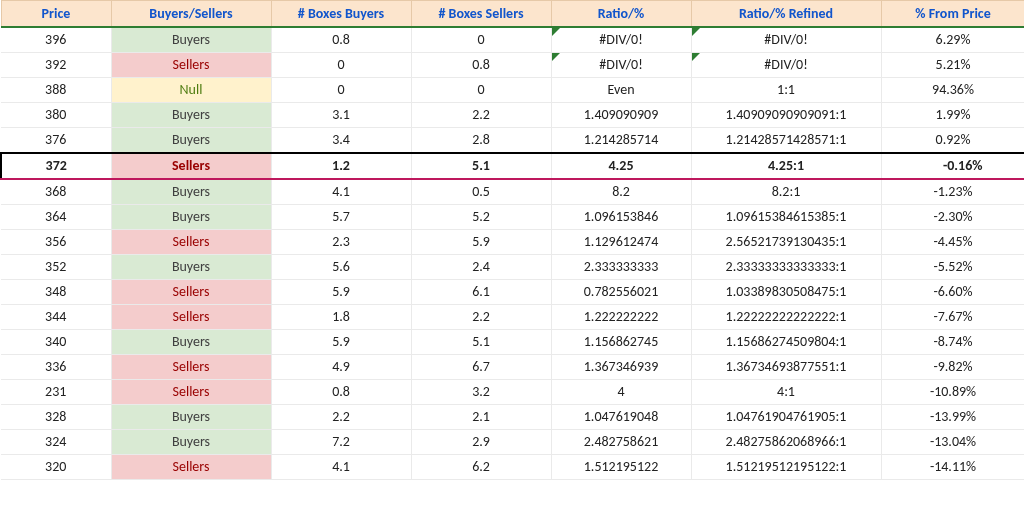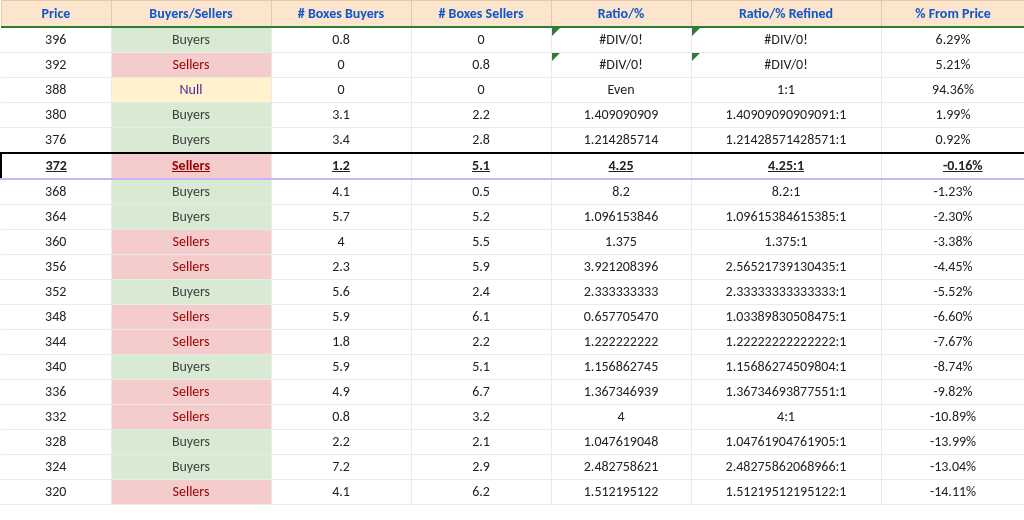"Null" .bs-Null { color: #4c1d95 -> #4d7c0f }
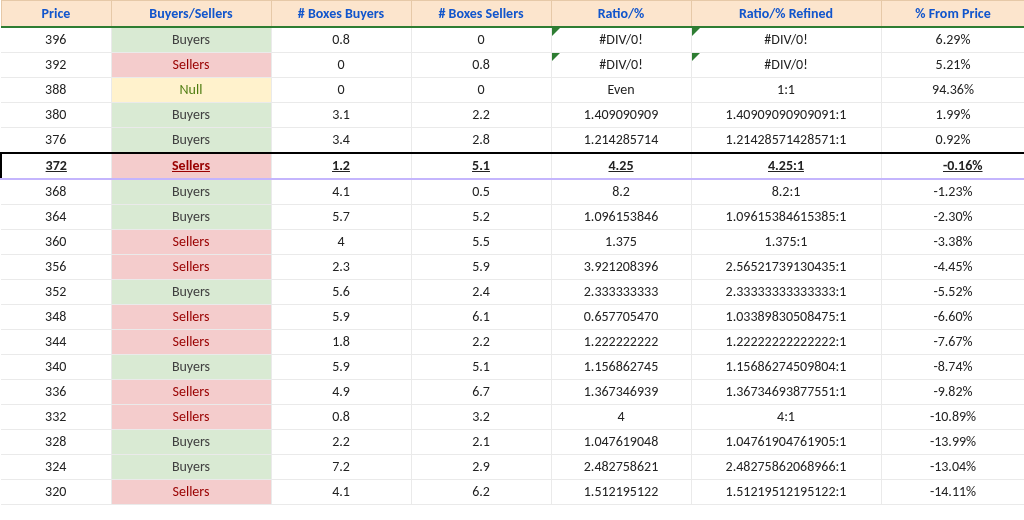"372" tr.highlight td { border-bottom: 2px solid #c4b5fd -> 2px solid #be185d; text-decoration: underline -> none }
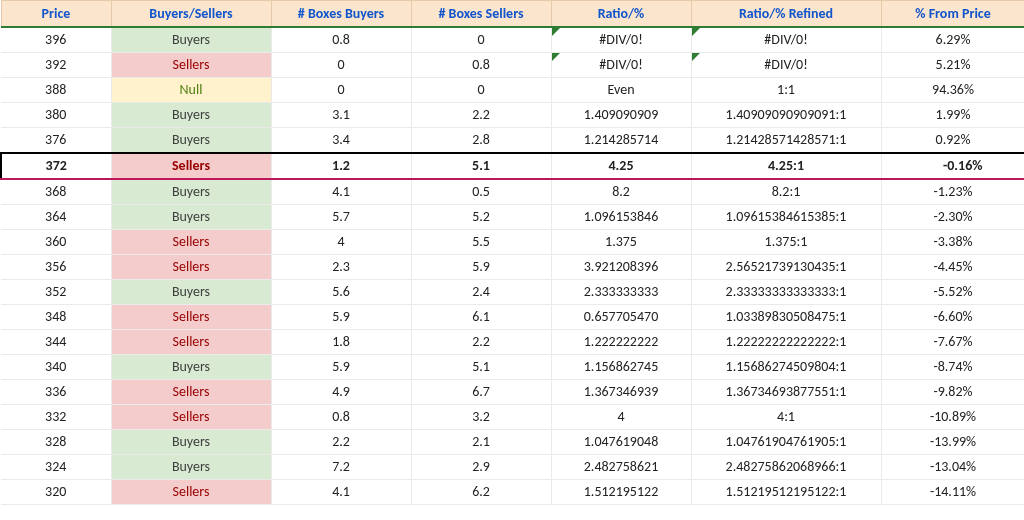"360" tr { html: <tr> <td>360</td> <td>Sellers</td> <td>4</td> <td>5.5</td> <td>1.375</td> <td>1.375:1</td> <td>-3.38%</td> </tr> -> none }
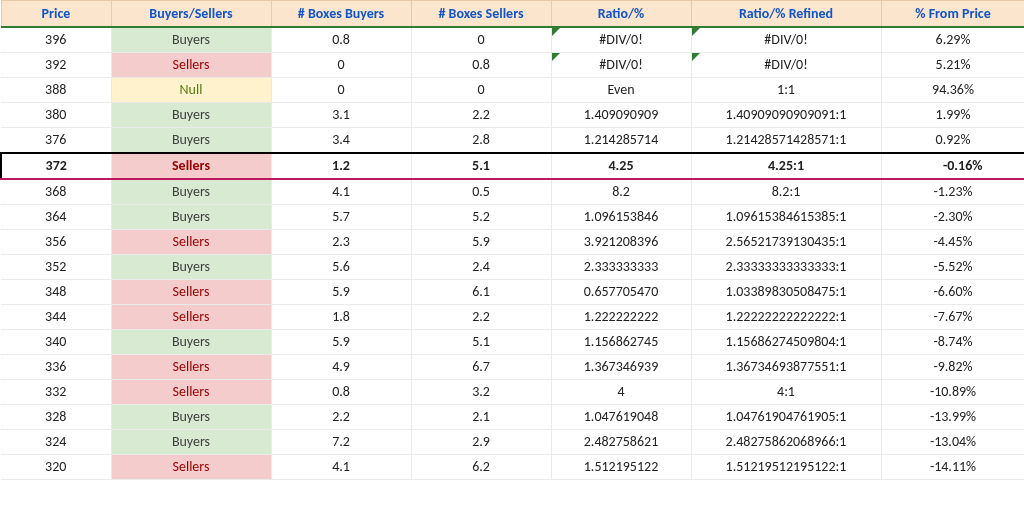"3.921208396" td.num { text: 3.921208396 -> 1.129612474 }
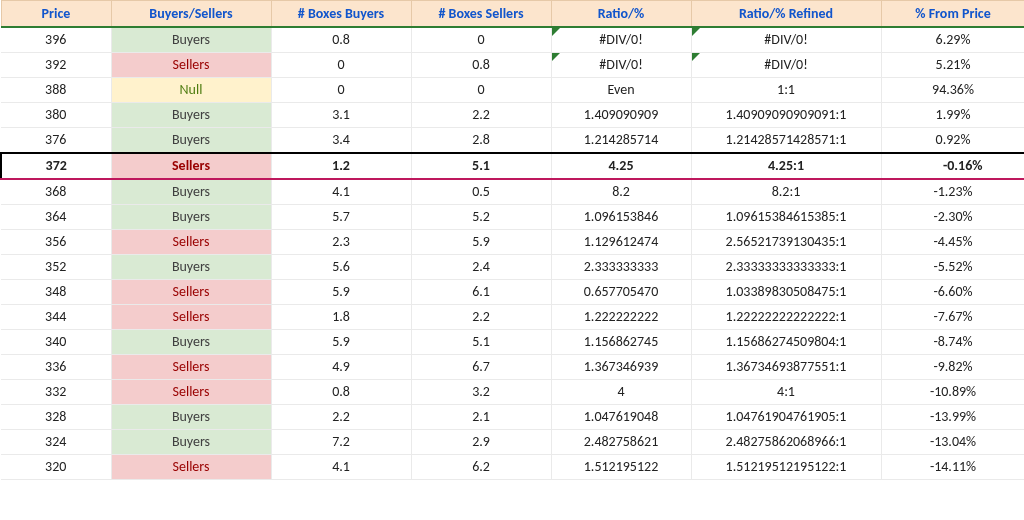"0.657705470" td.num { text: 0.657705470 -> 0.782556021 }
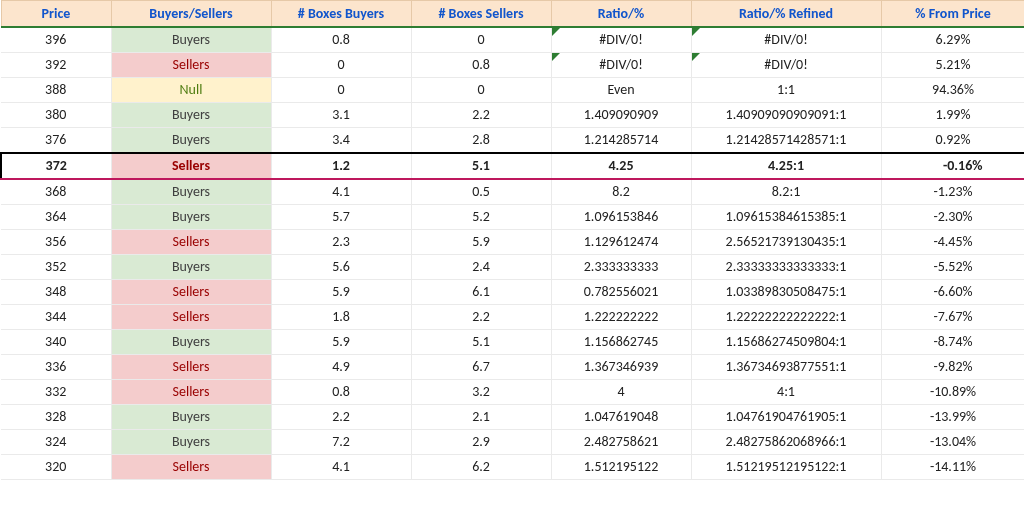"332" td.num { text: 332 -> 231 }
